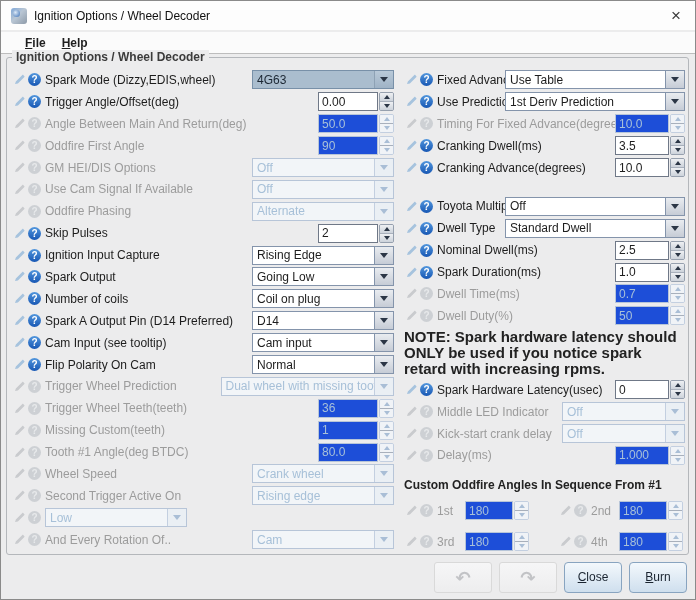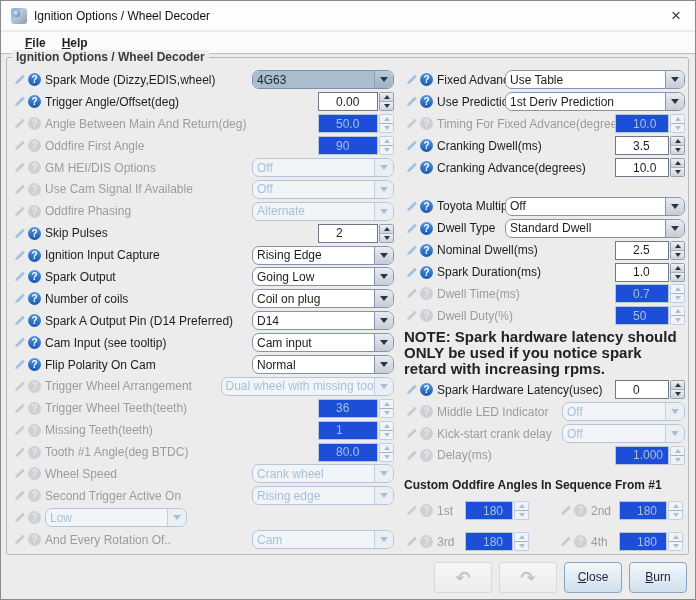"4G63" .combo { border-radius: 7px -> 0 }
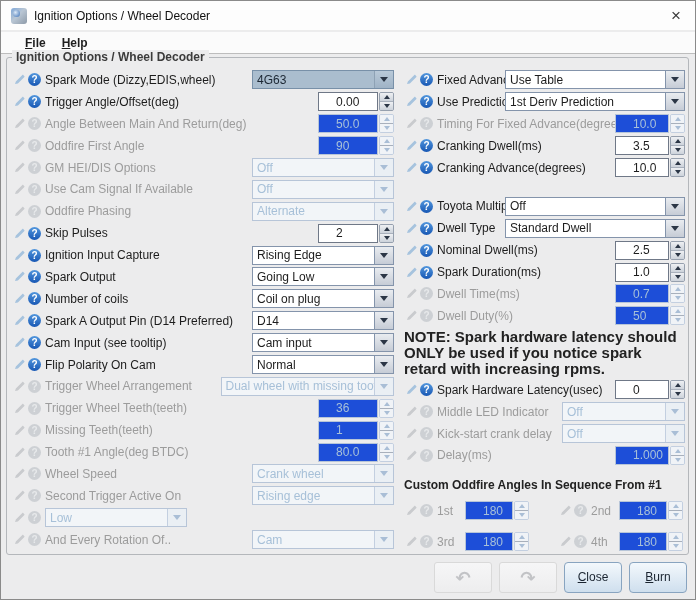"0.00" .sv { padding: 0 17px -> 0 3px }
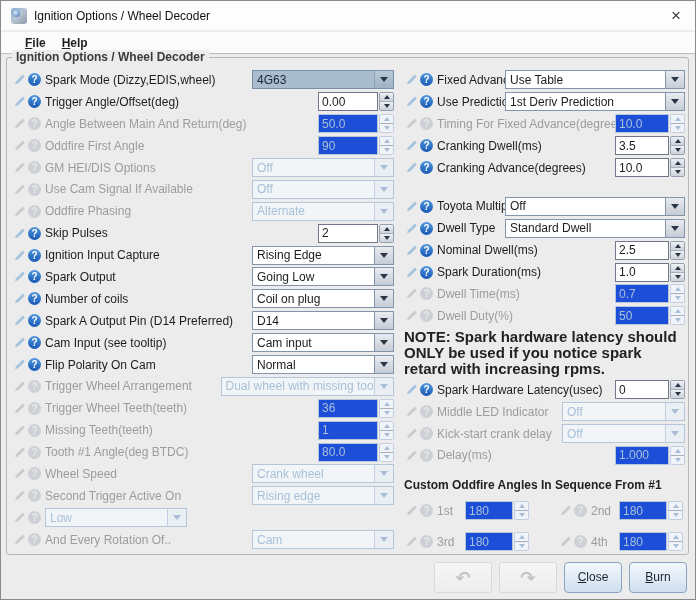"Trigger Wheel Arrangement" span.lbl { text: Arrangement -> Prediction }
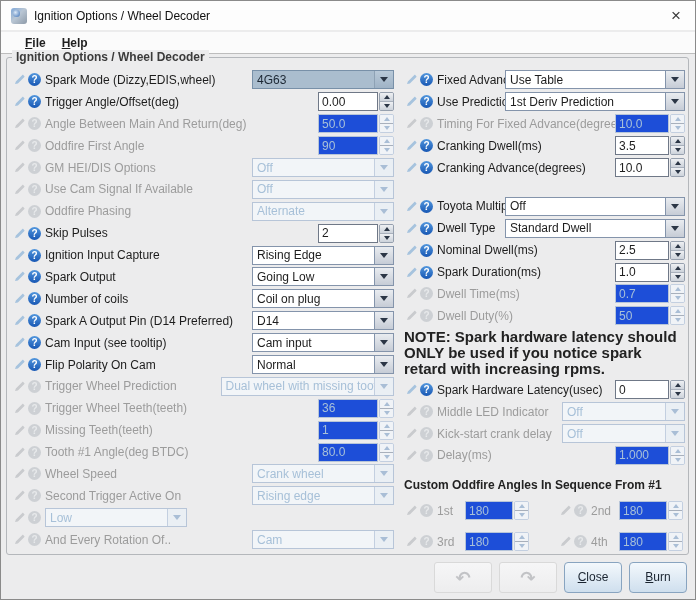"Missing Teeth(teeth)" span.lbl { text: Teeth -> Custom }
